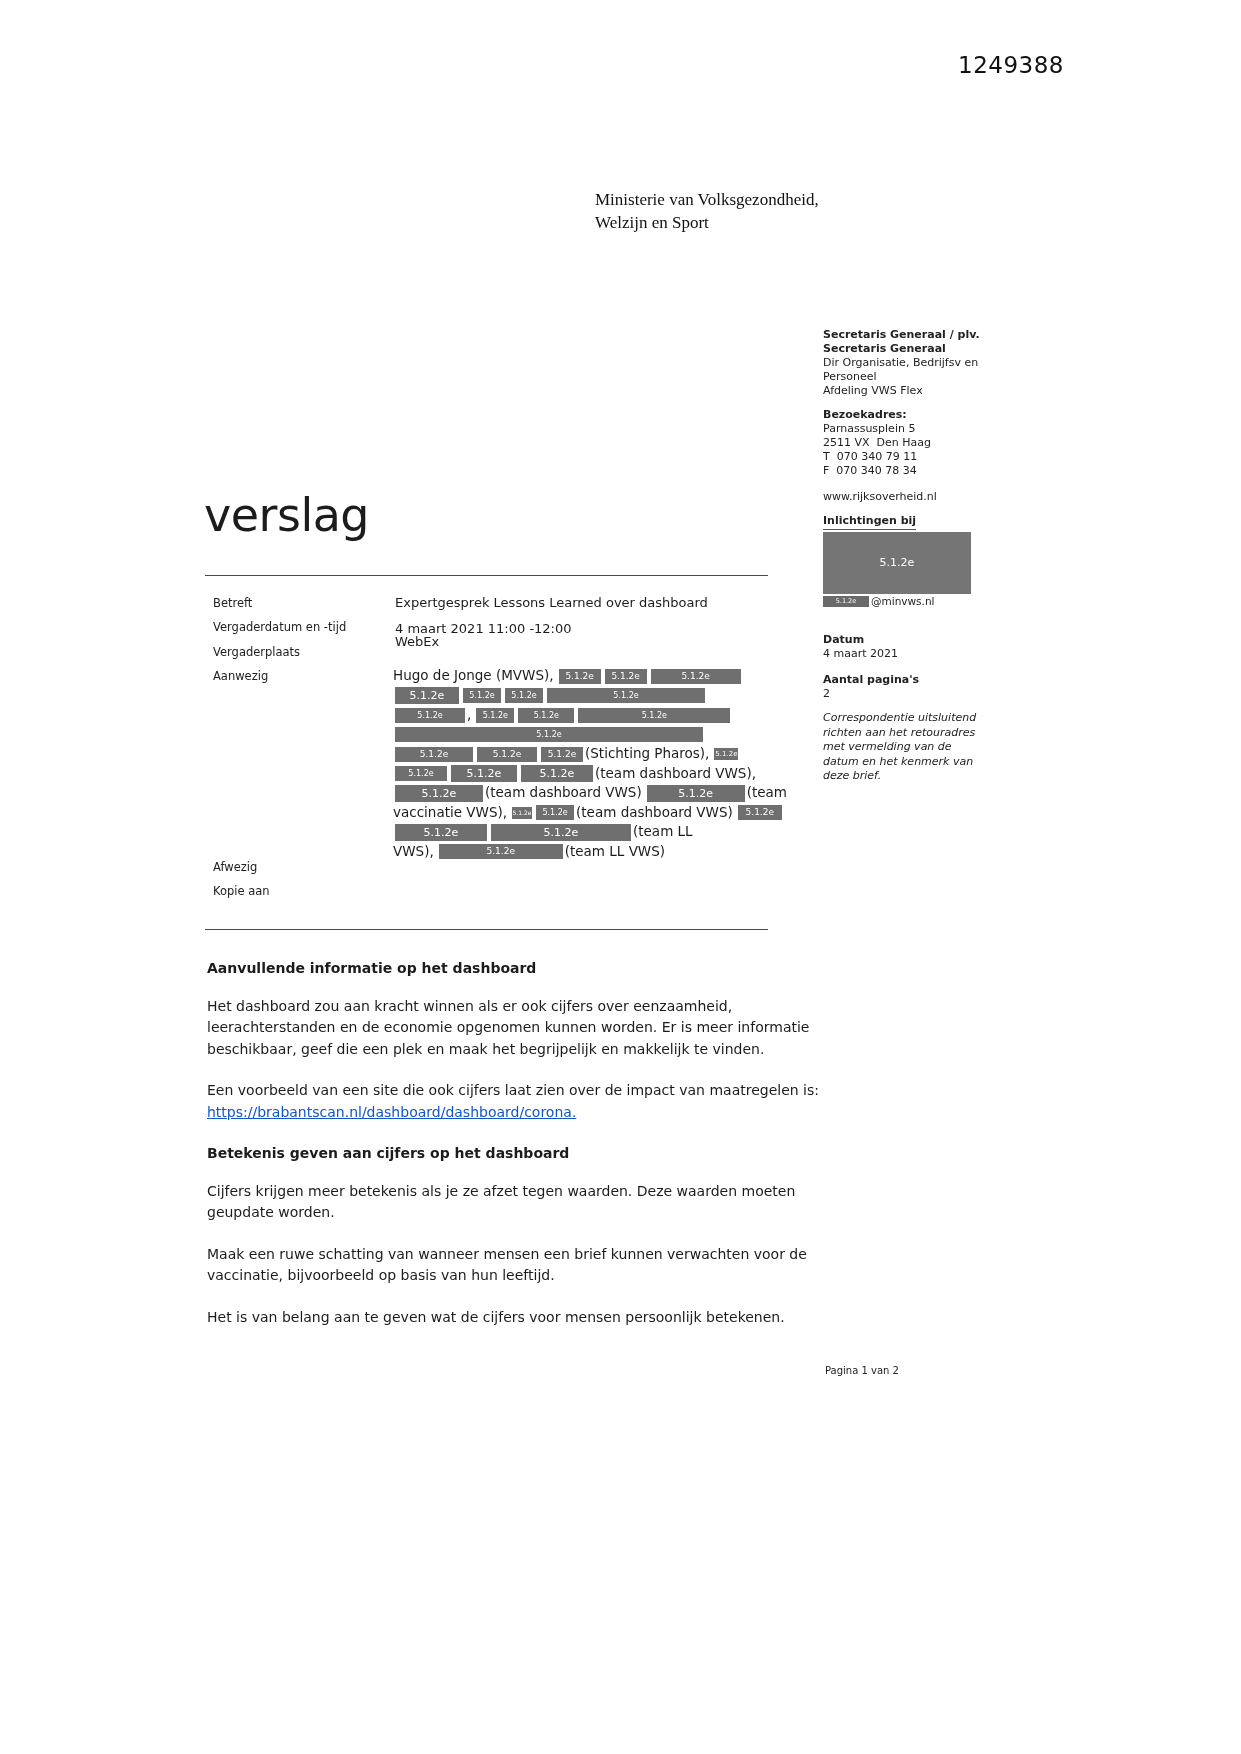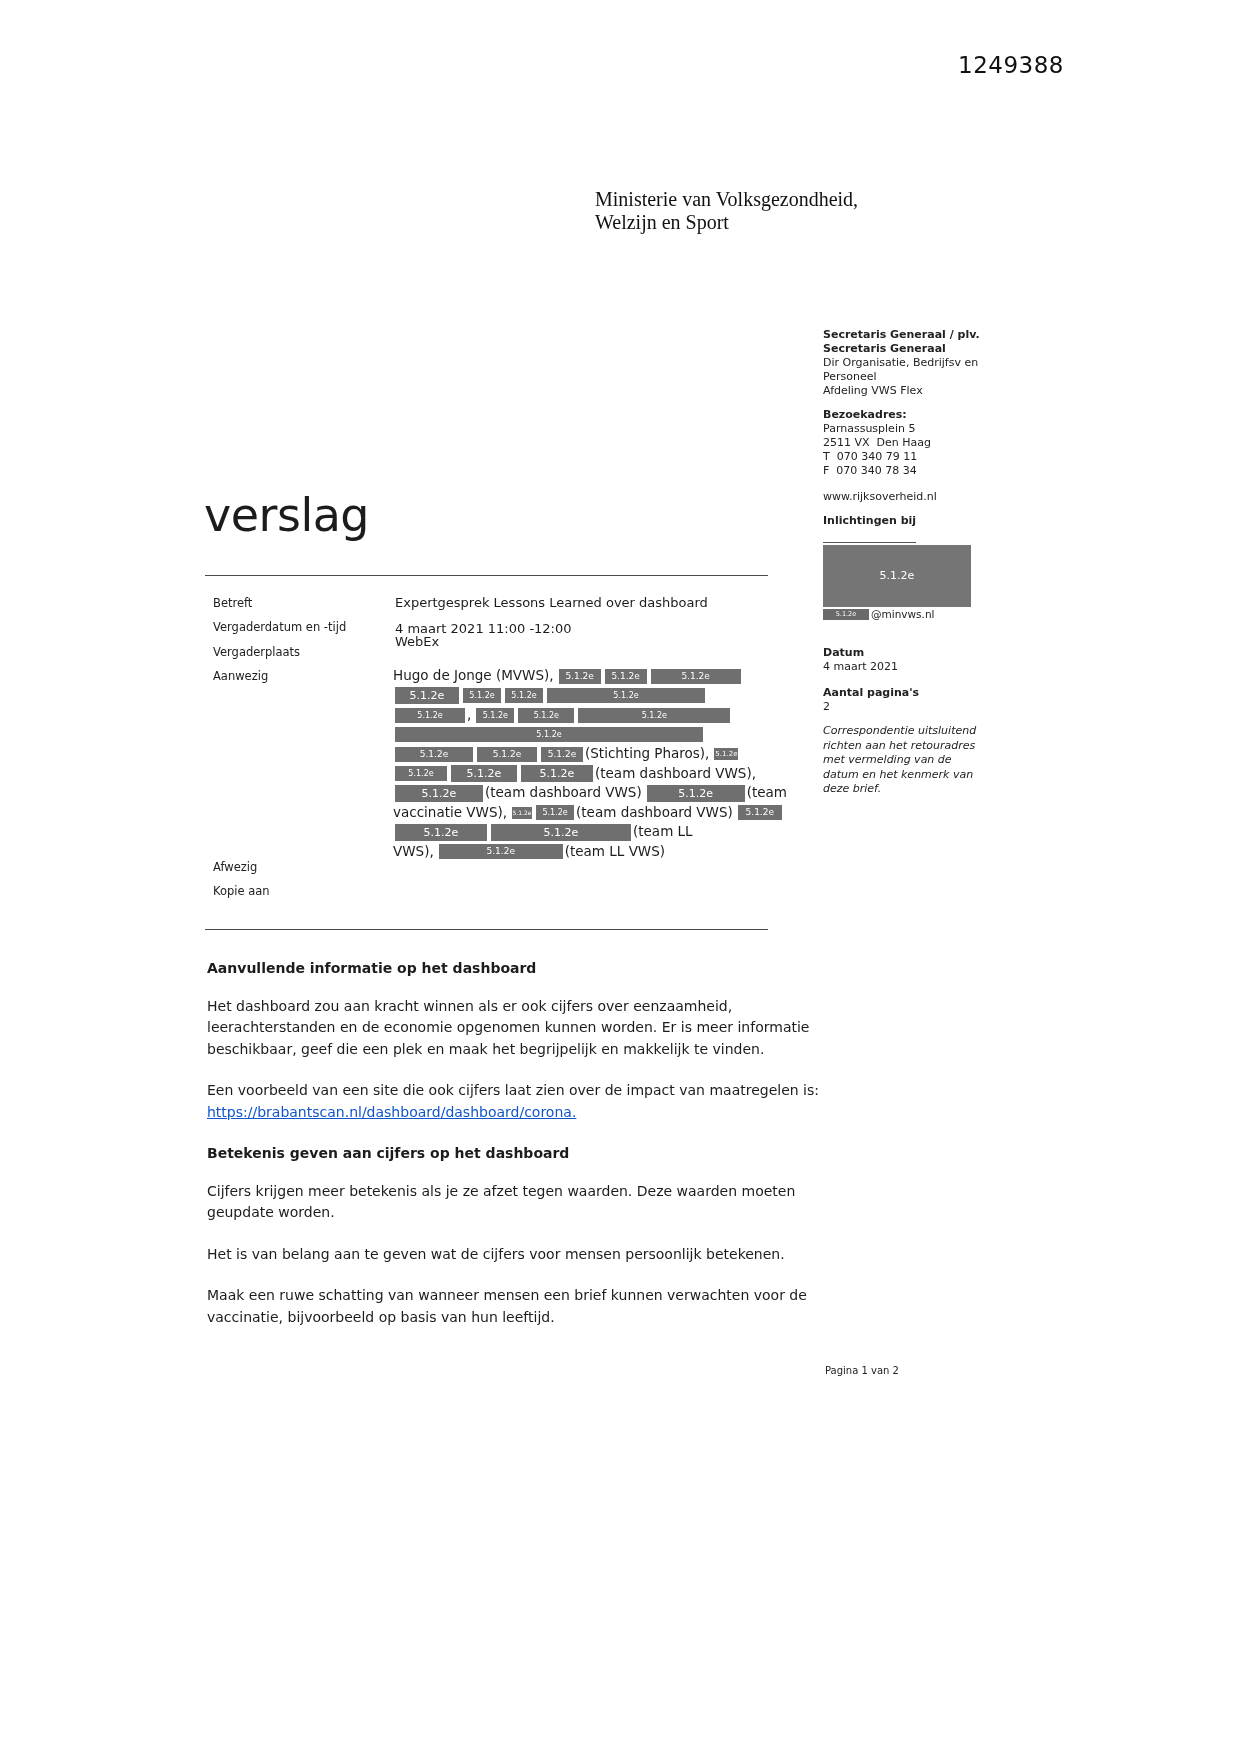"Ministerie van Volksgezondheid," .ministry { font-size: 20px -> 17px }
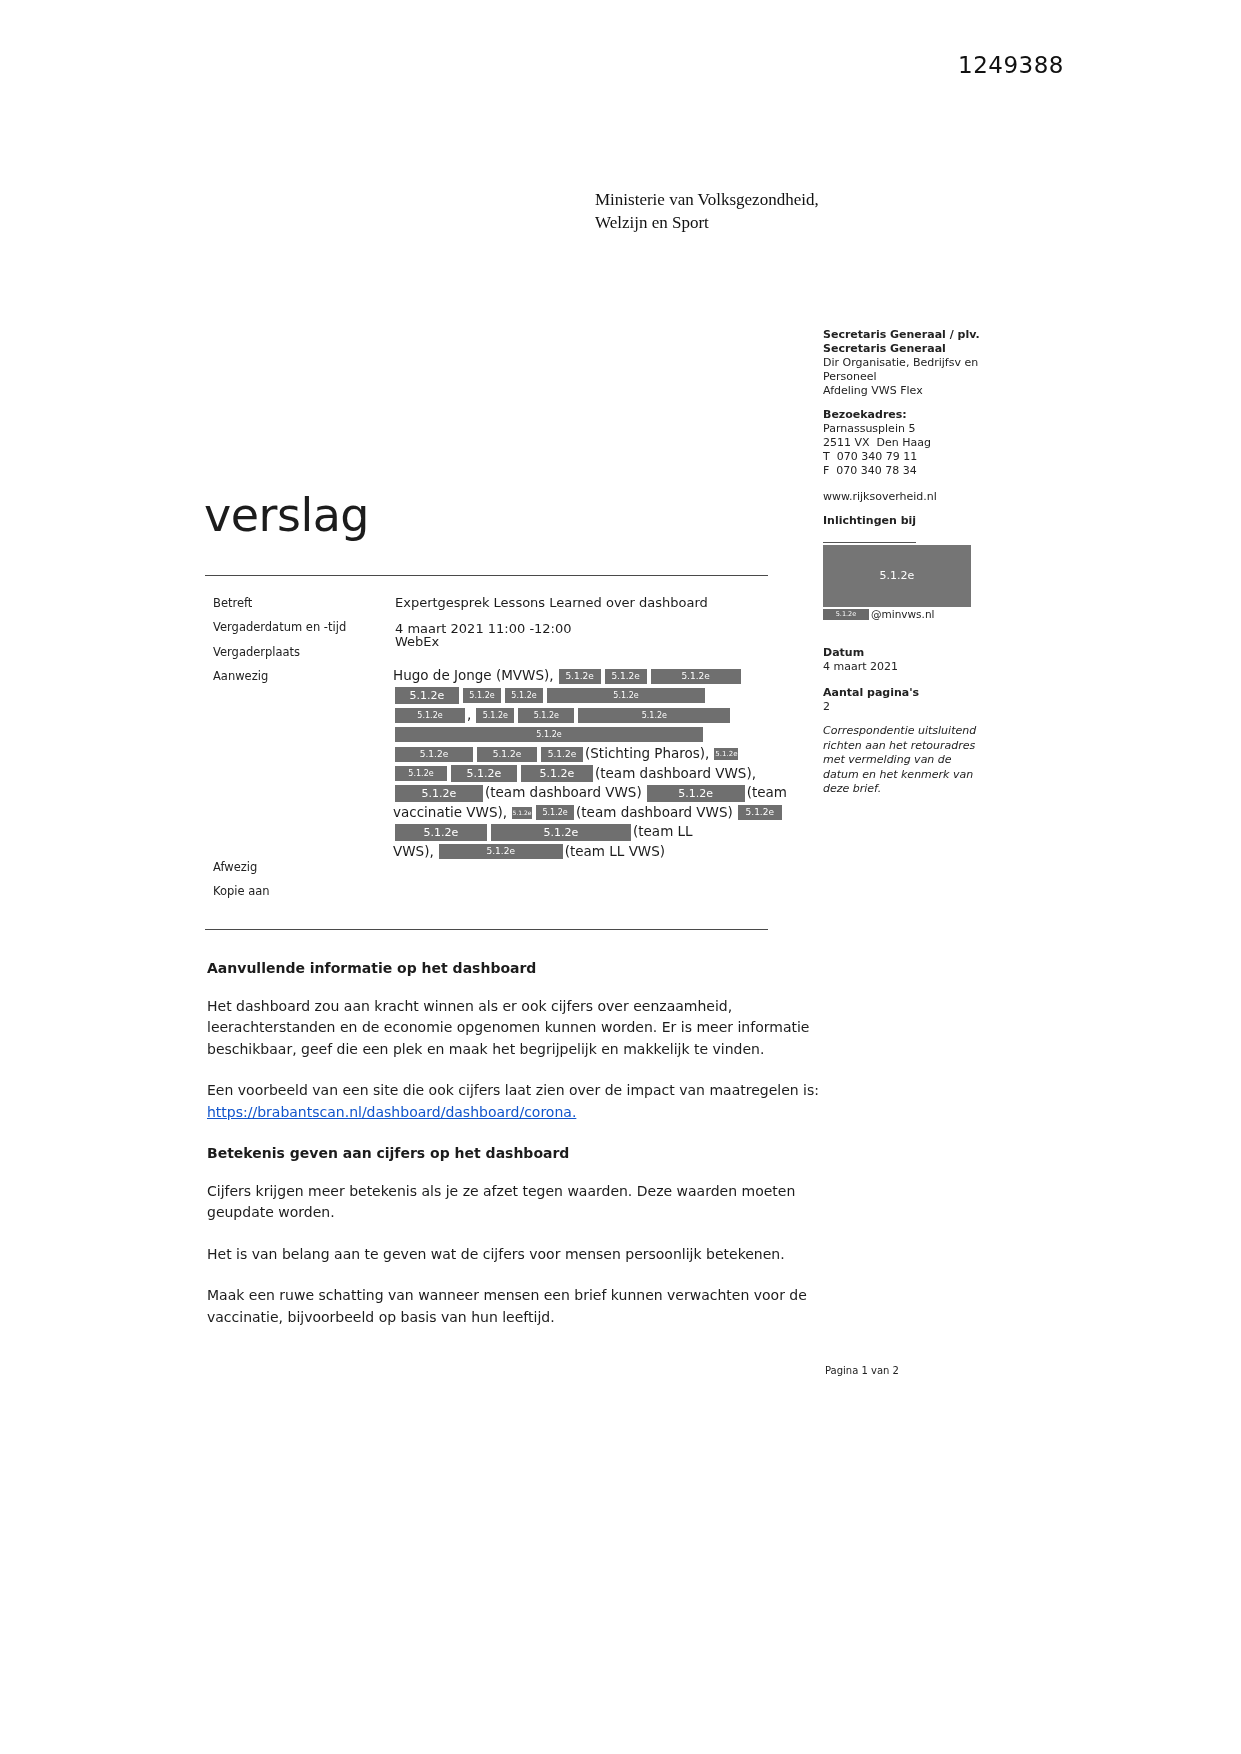"Inlichtingen bij" .sb-contact-label { padding-bottom: 14px -> 1px }
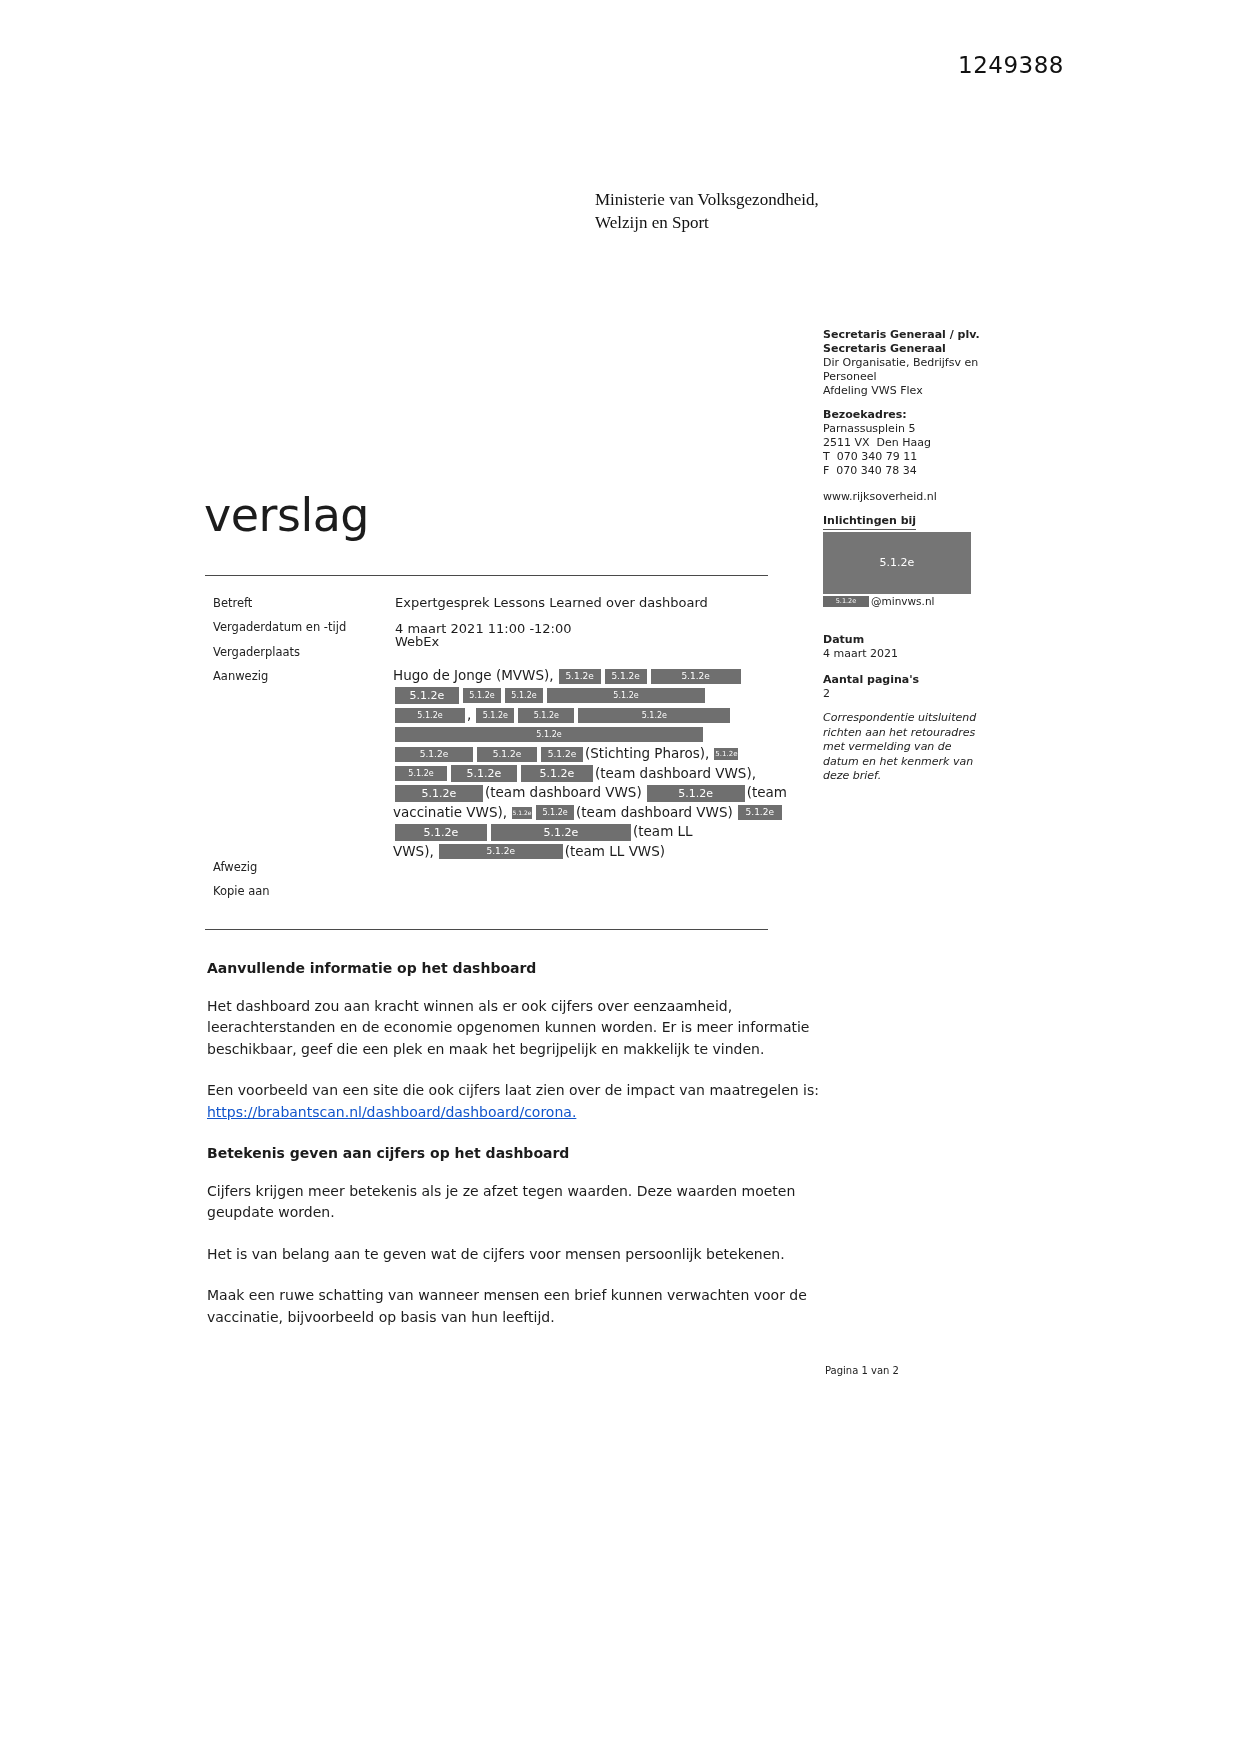"Het is van belang aan" p { order: before "Maak een ruwe schatting van" -> after "Maak een ruwe schatting van" }
